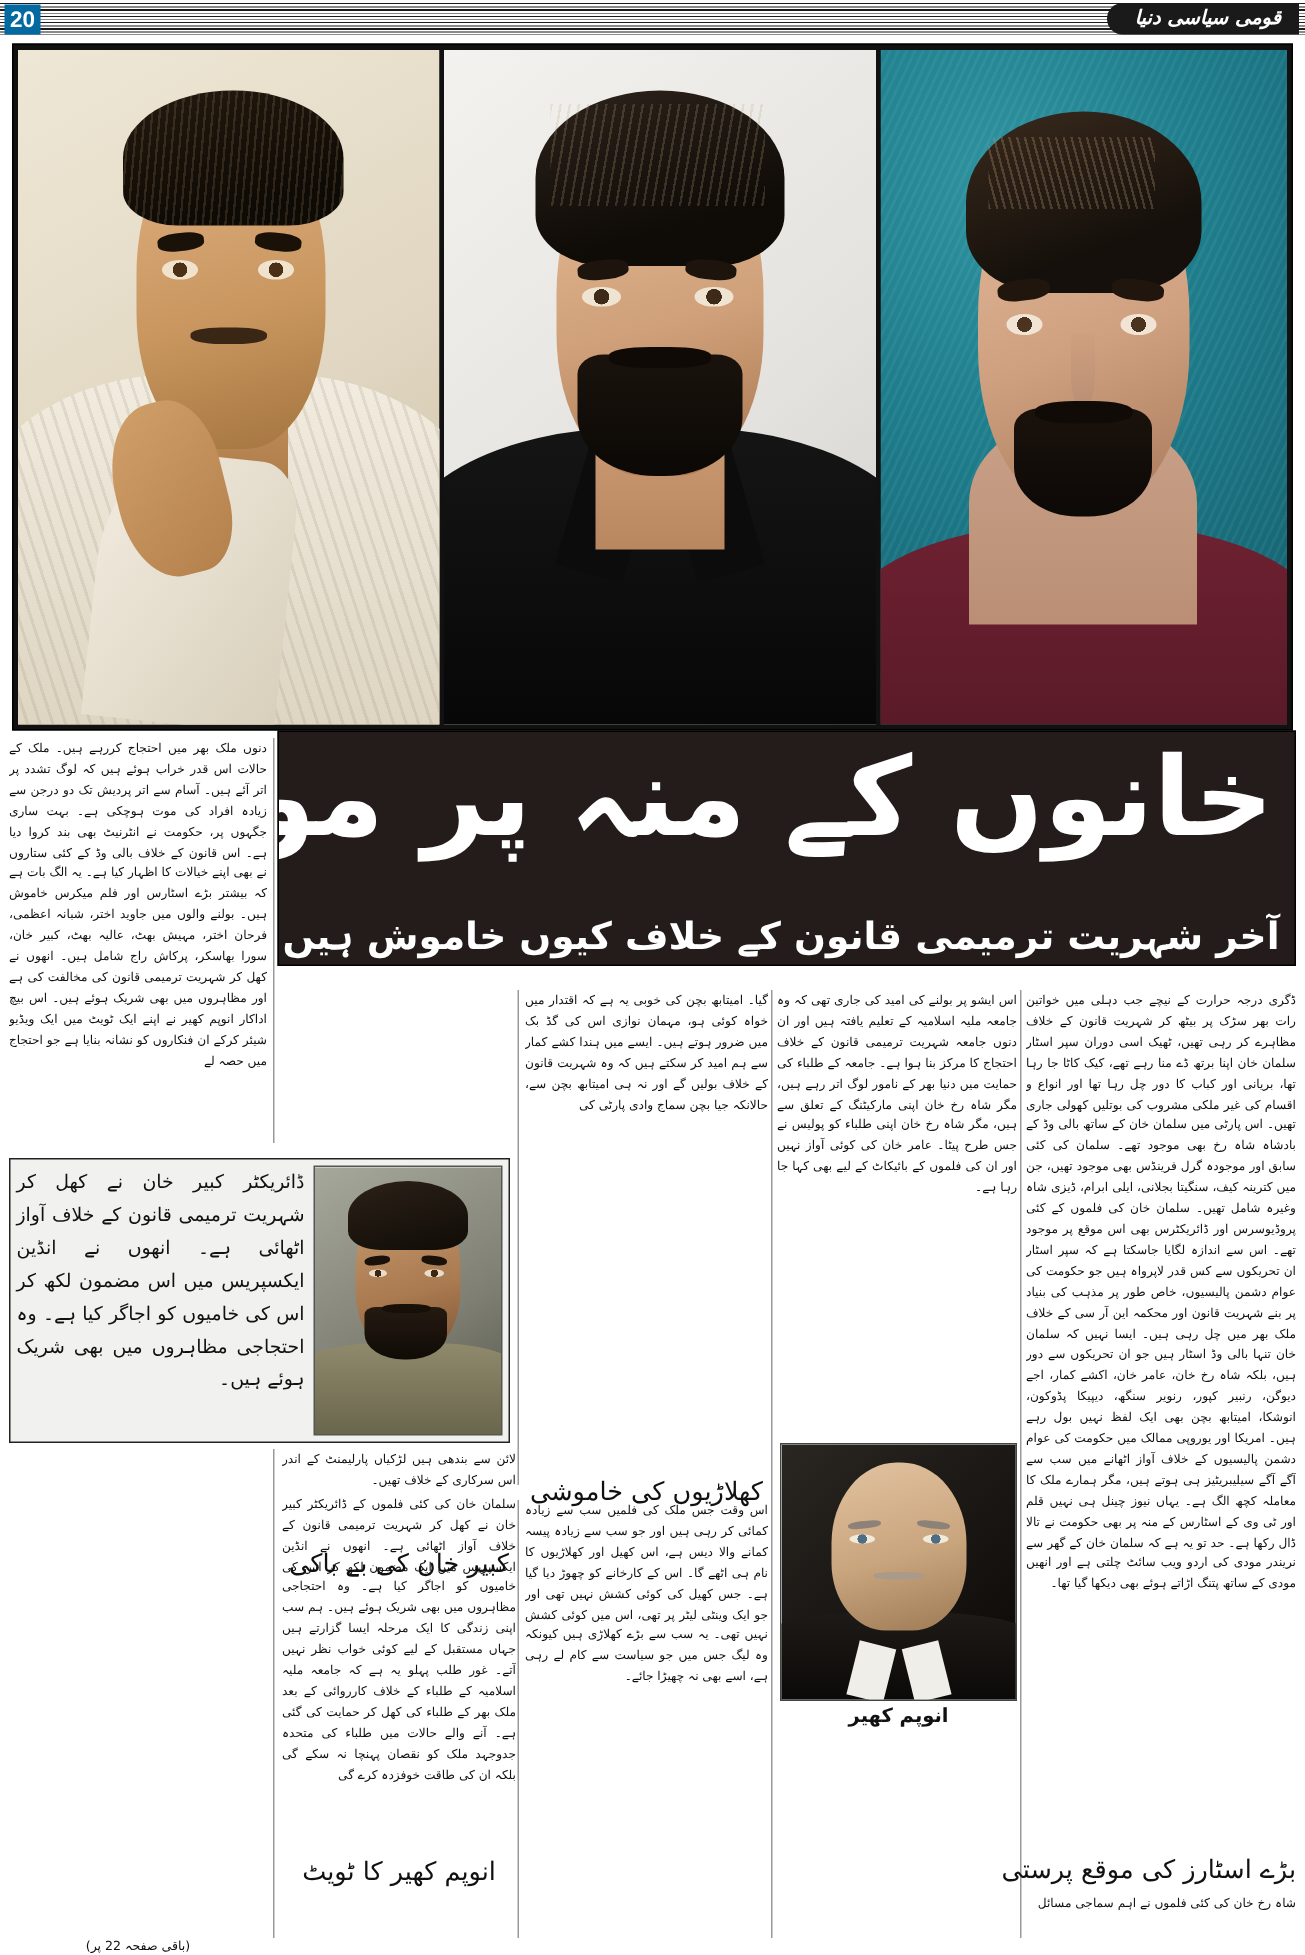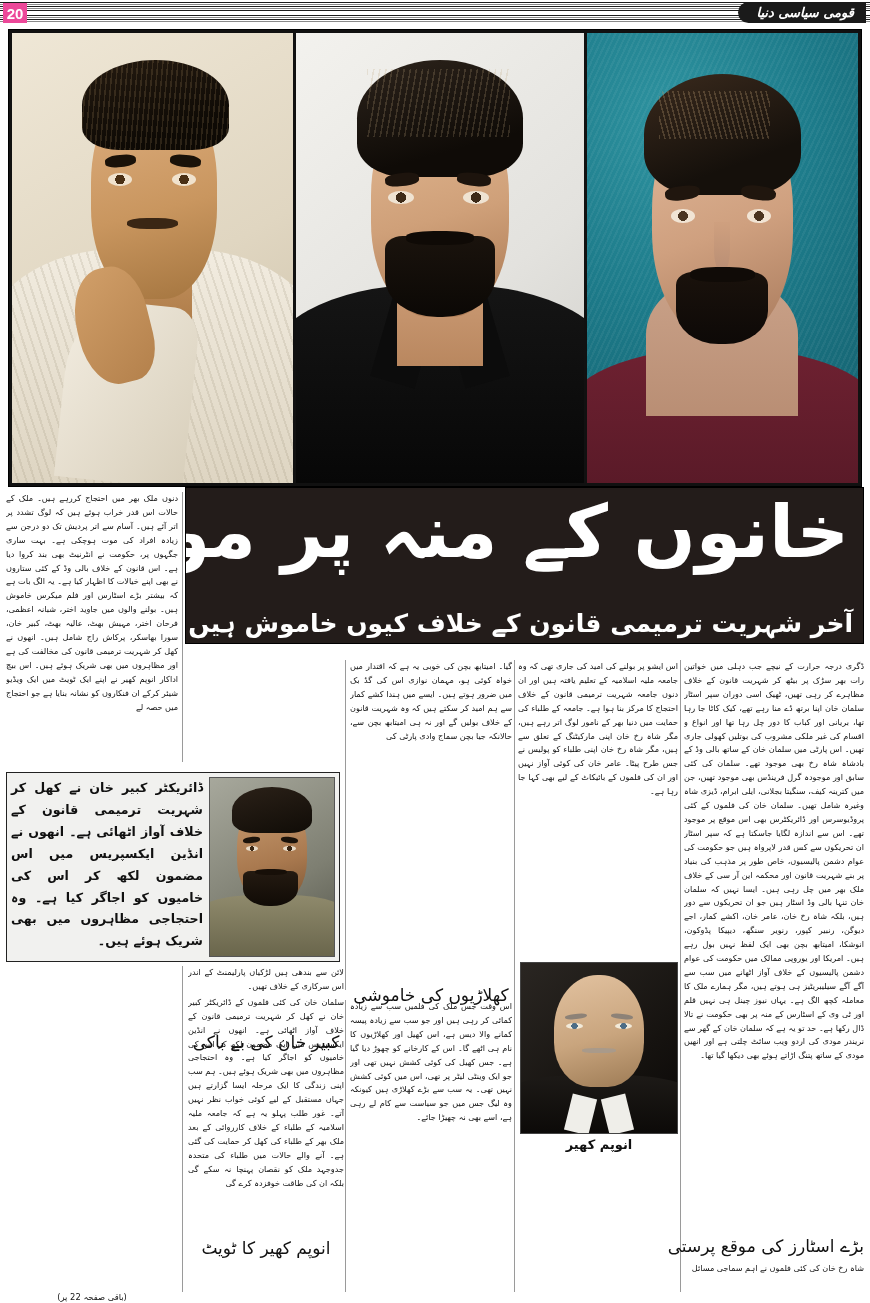"20" .page-num { background: #ec4899 -> #0369a1 }
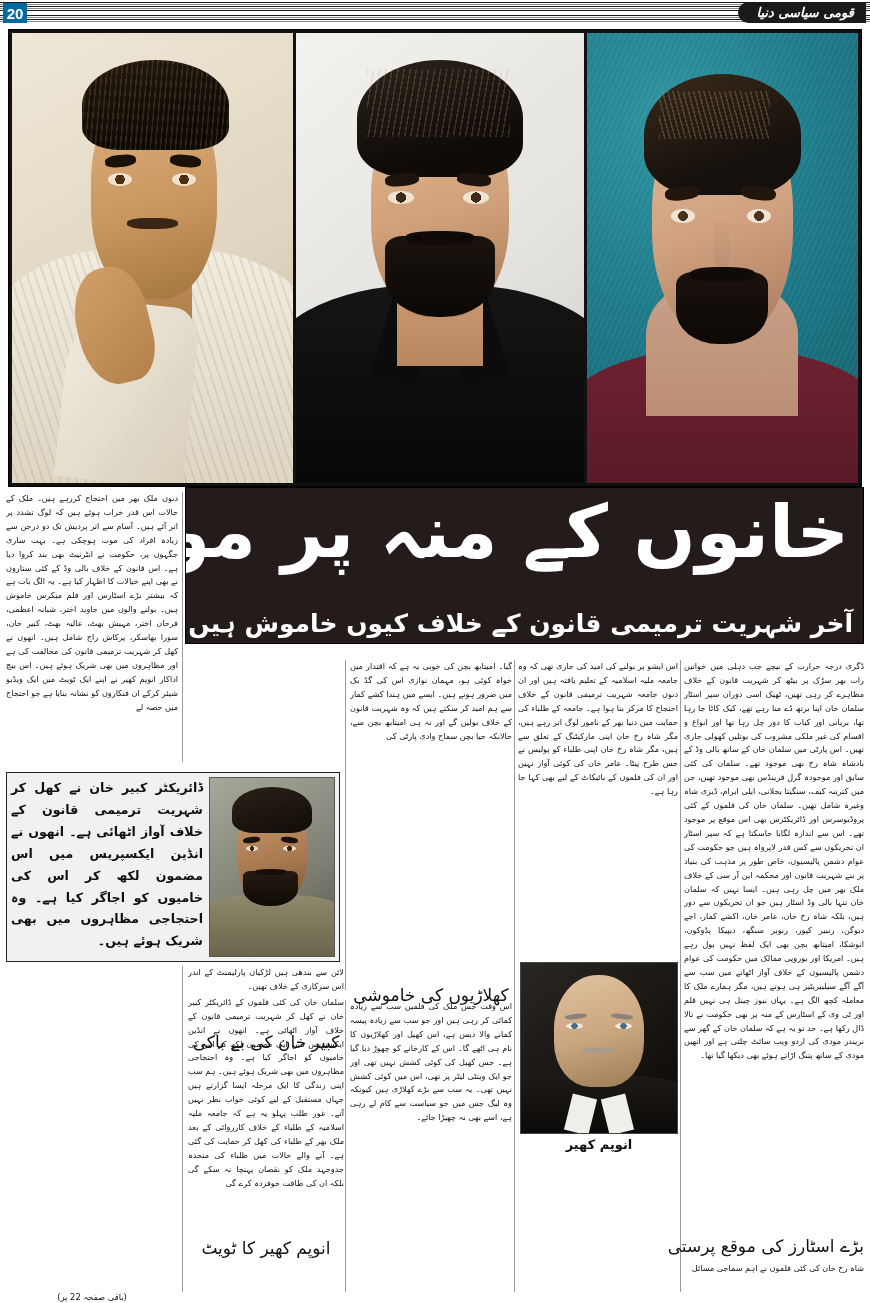"ڈائریکٹر کبیر خان نے کھل" .quote-text { font-weight: bold -> normal }
